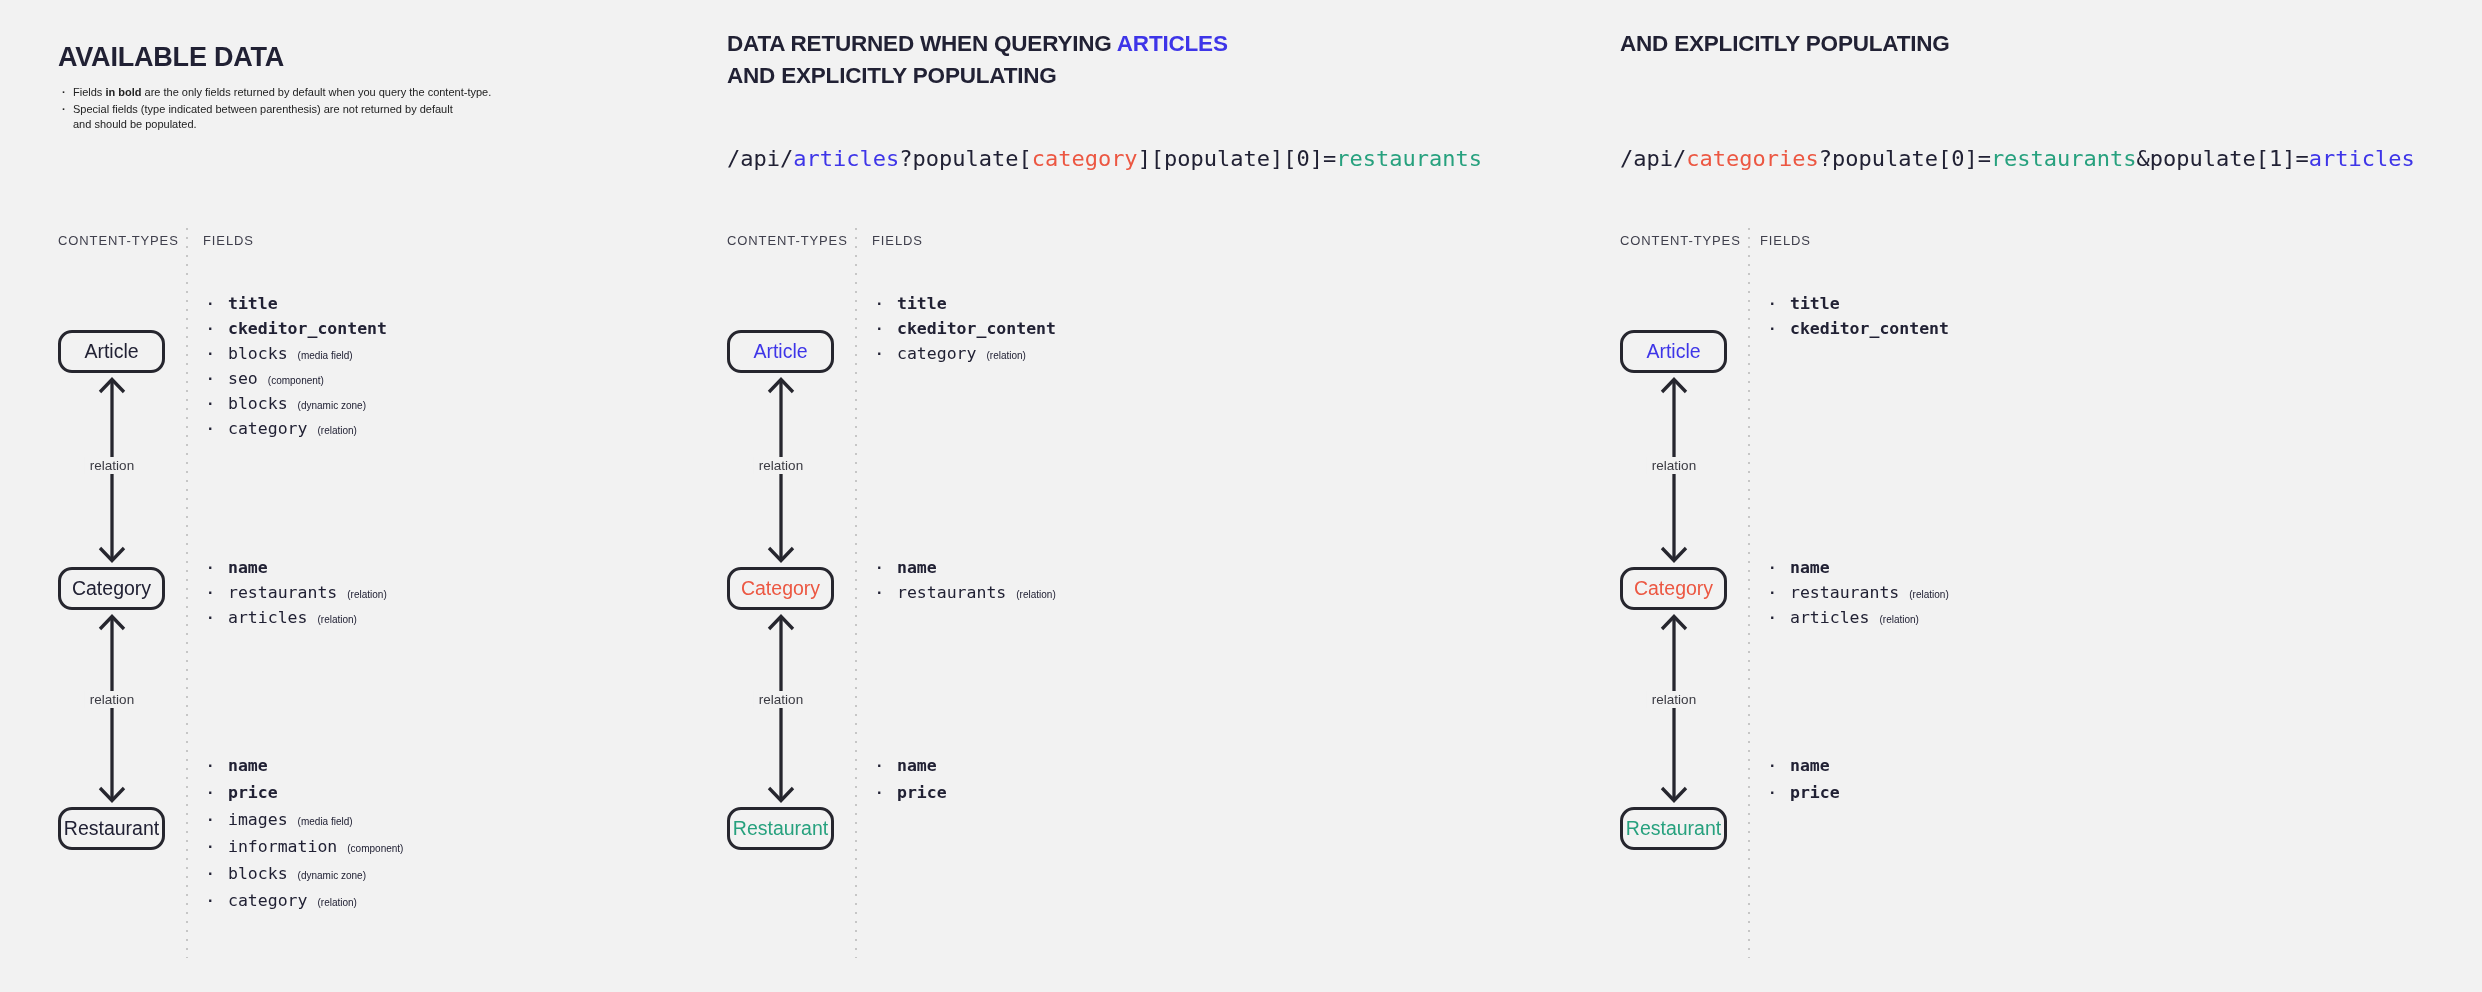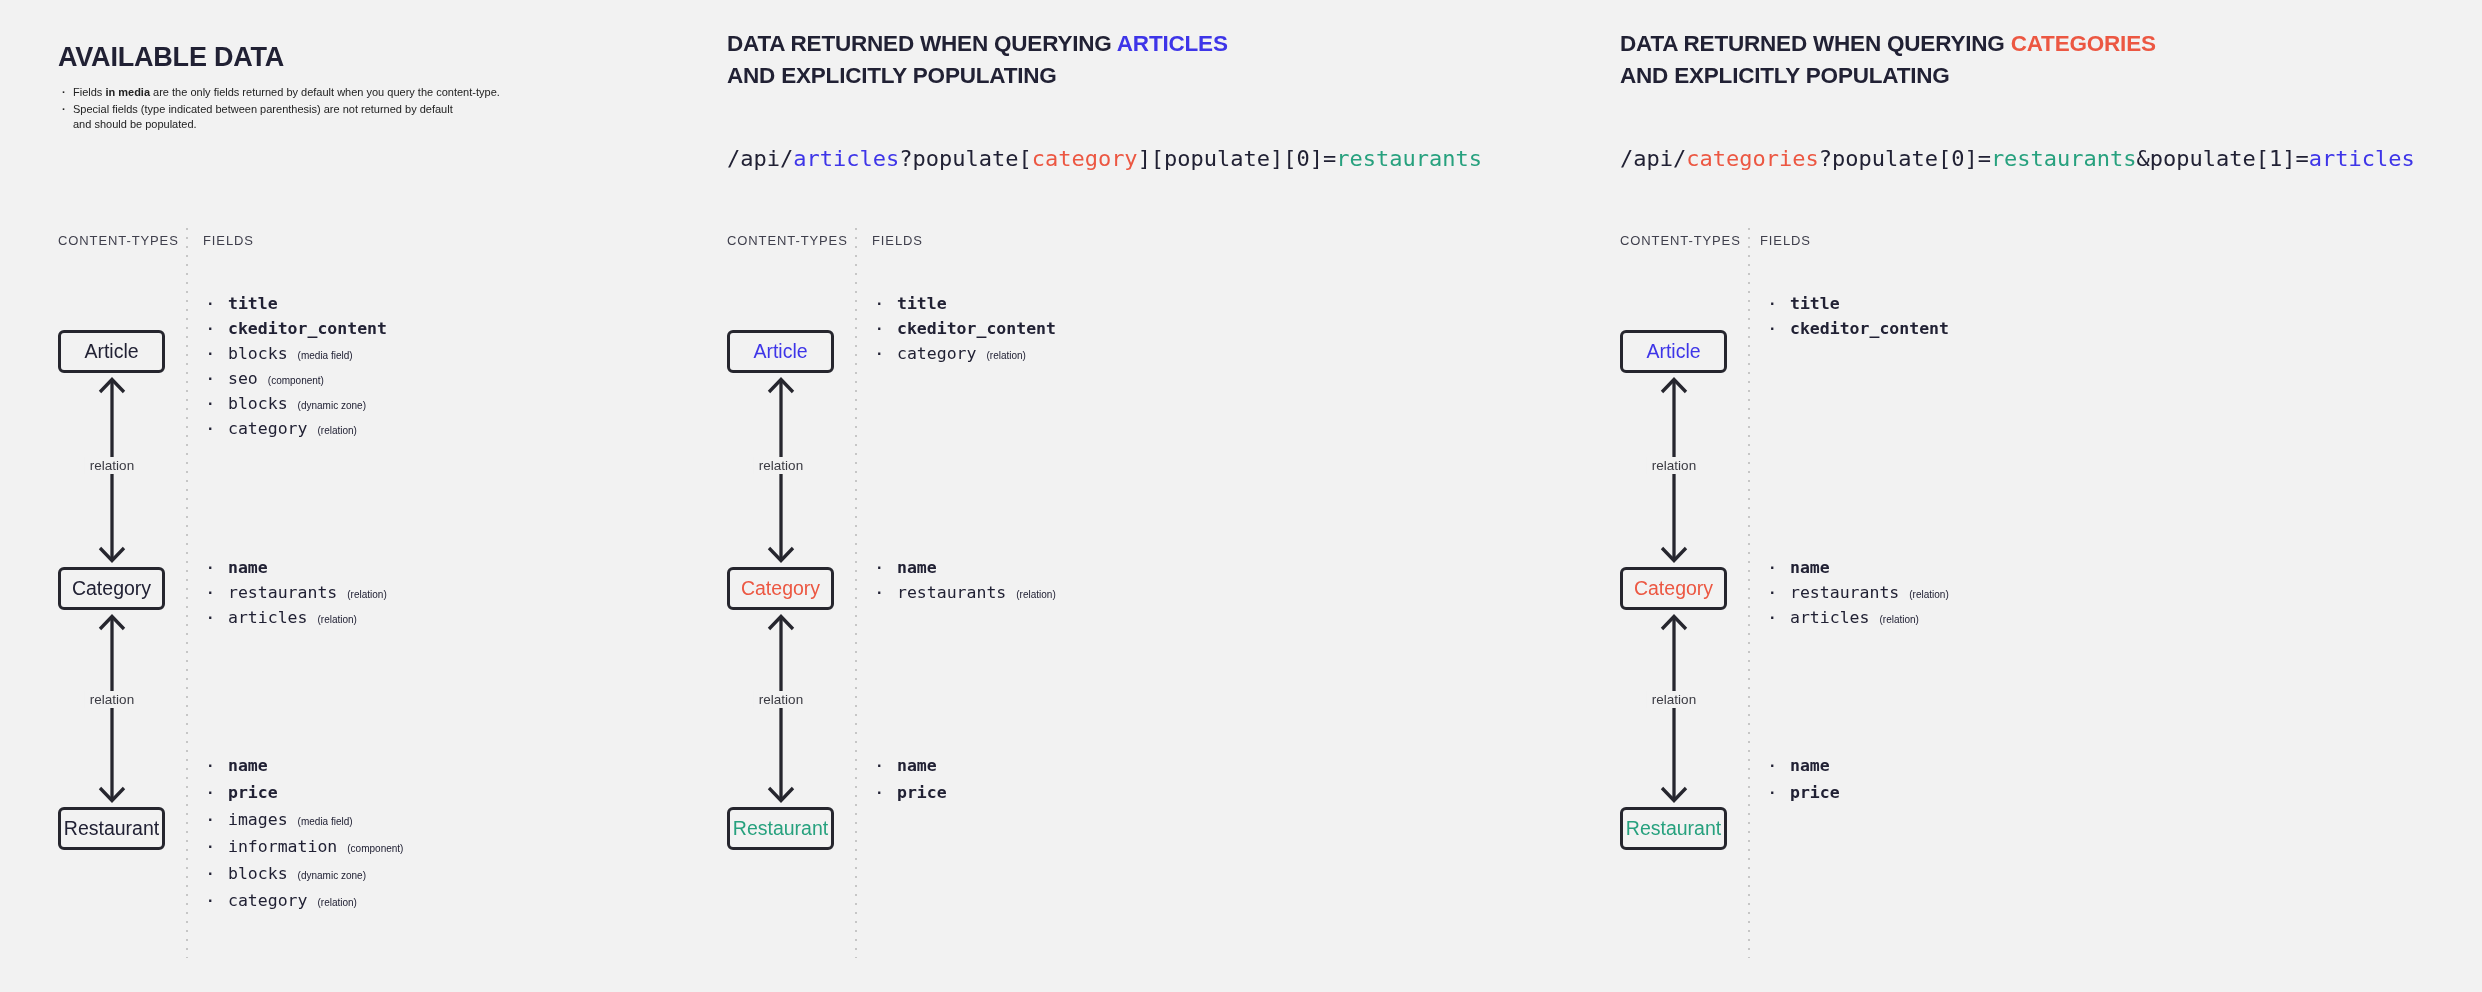"DATA RETURNED WHEN QUERYING CATEGORIES" span.tl { html: <span><span>DATA RETURNED WHEN QUERYING </span><span>CATEGORIES</span></span> -> none }
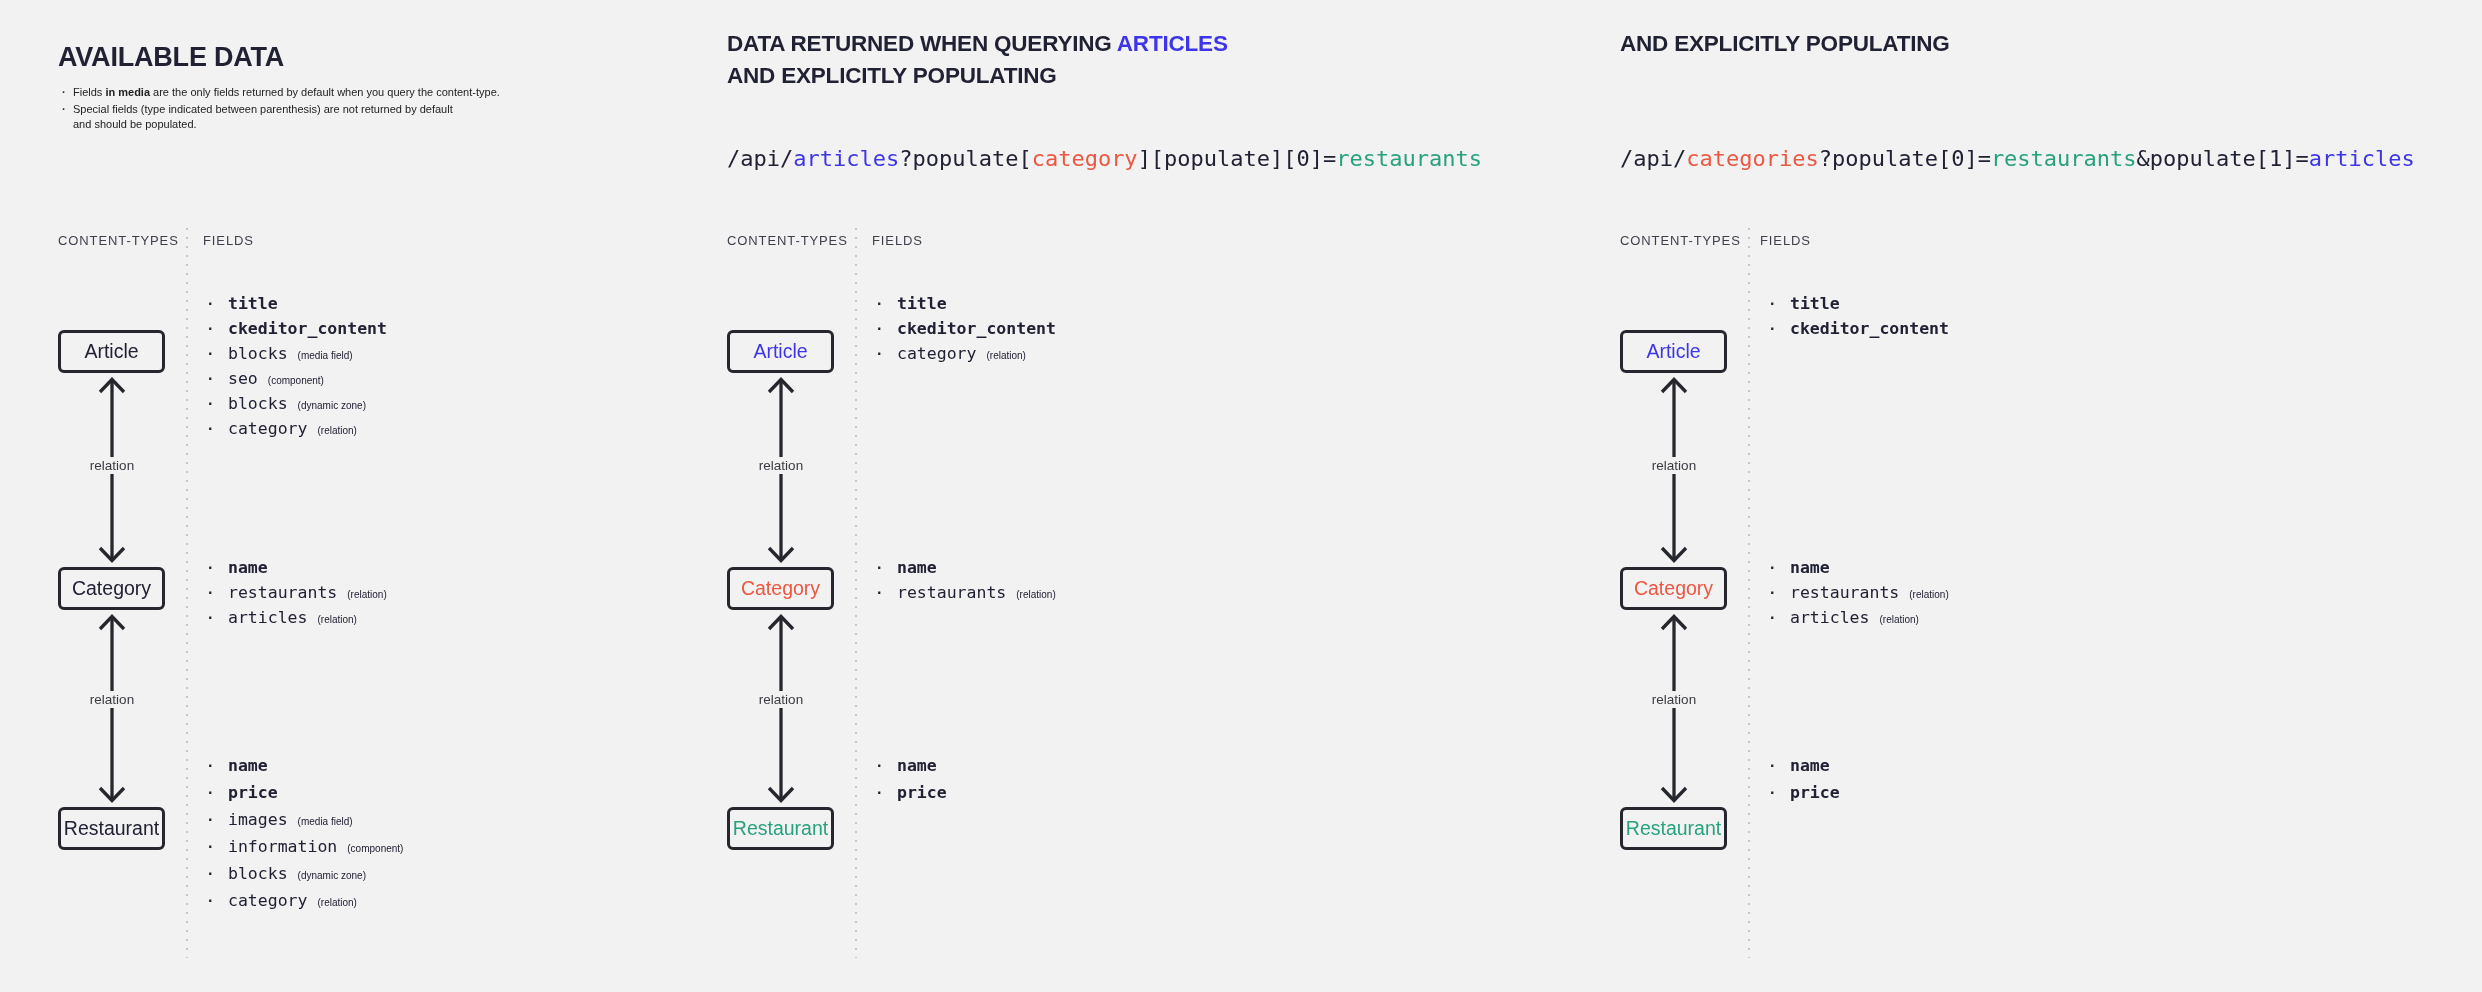"in media" b { text: media -> bold }
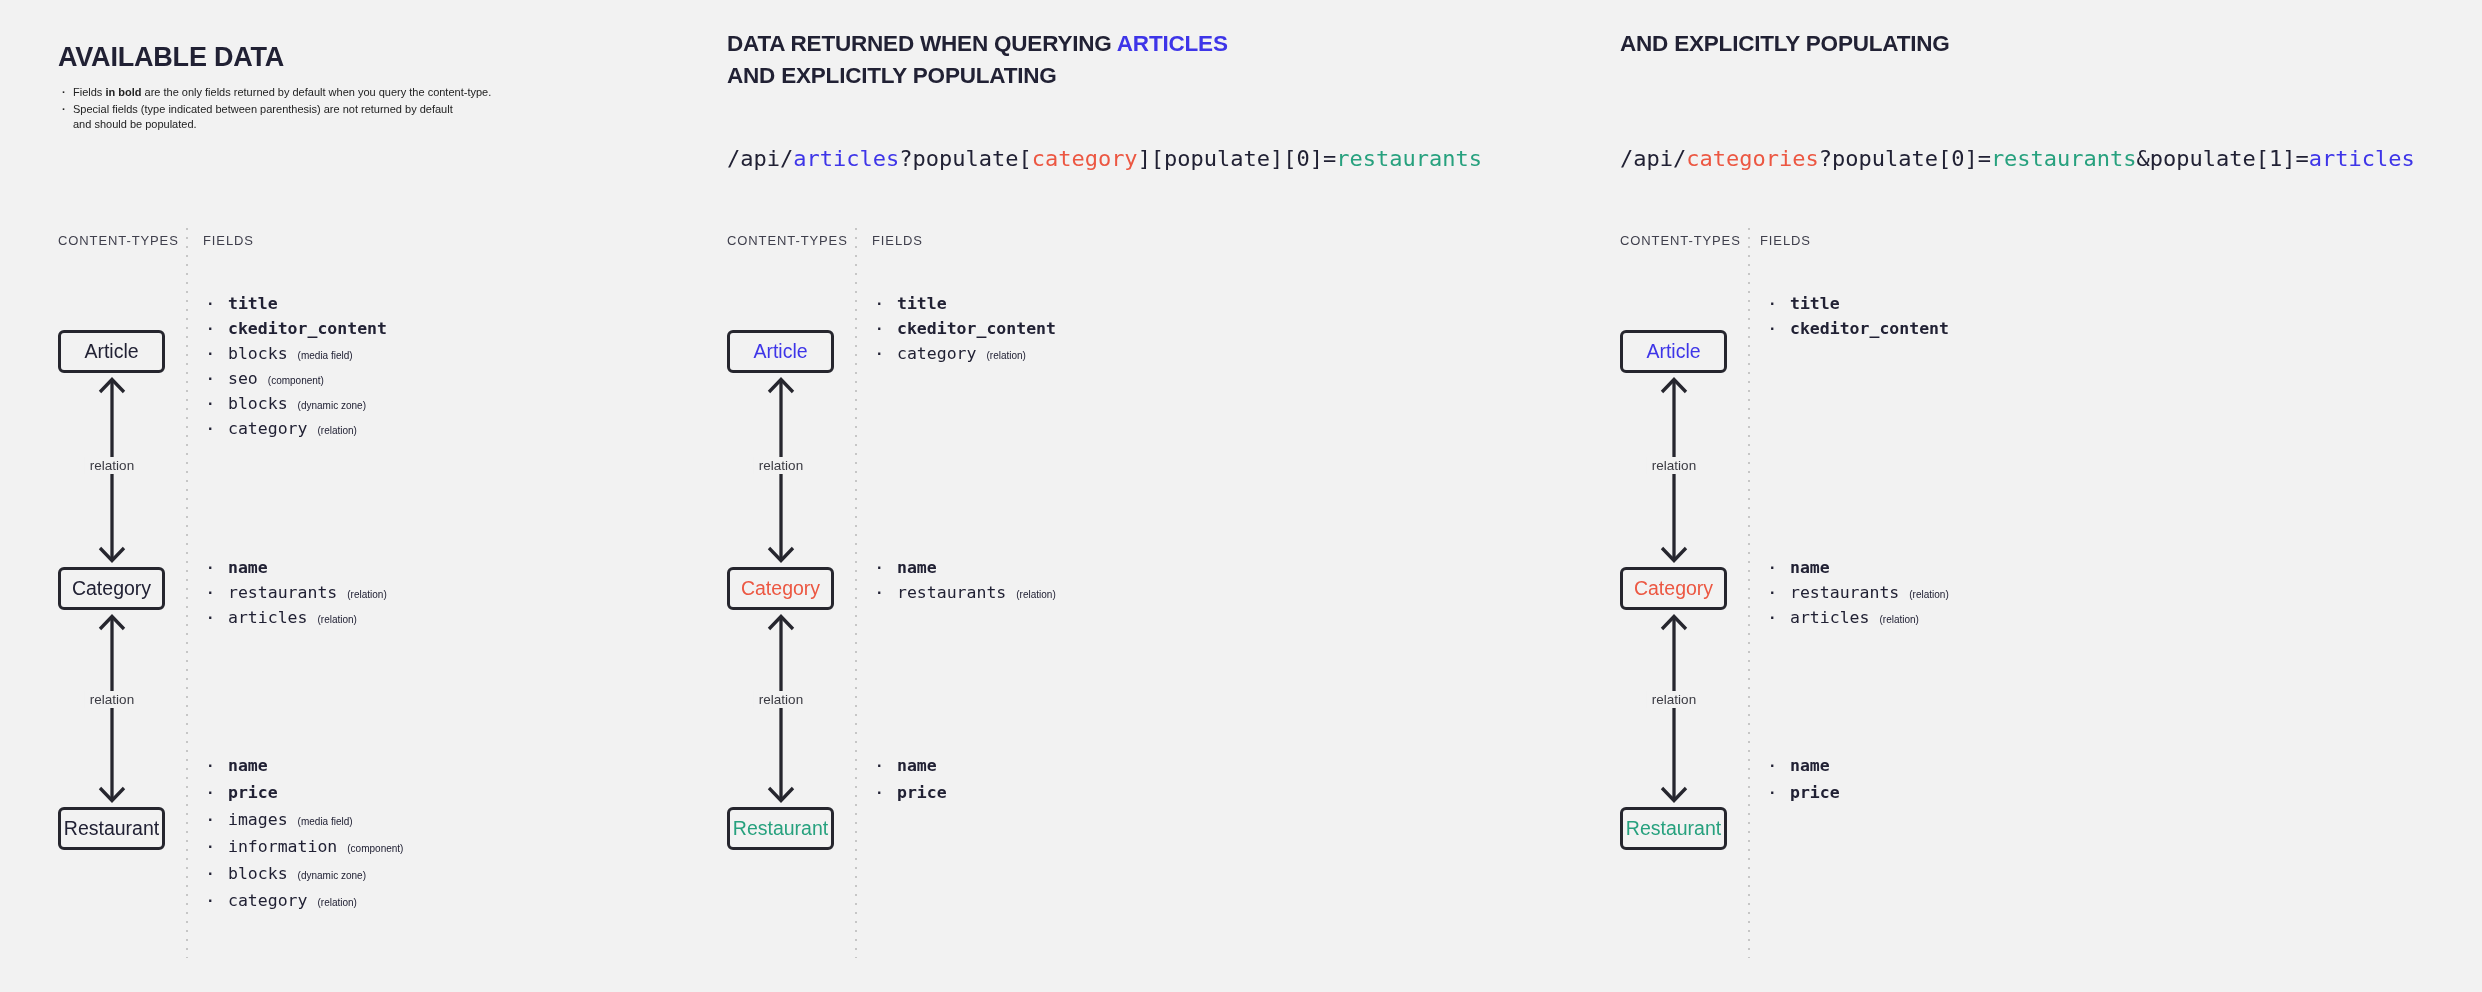"Article" .node { border-radius: 6px -> 14px }
